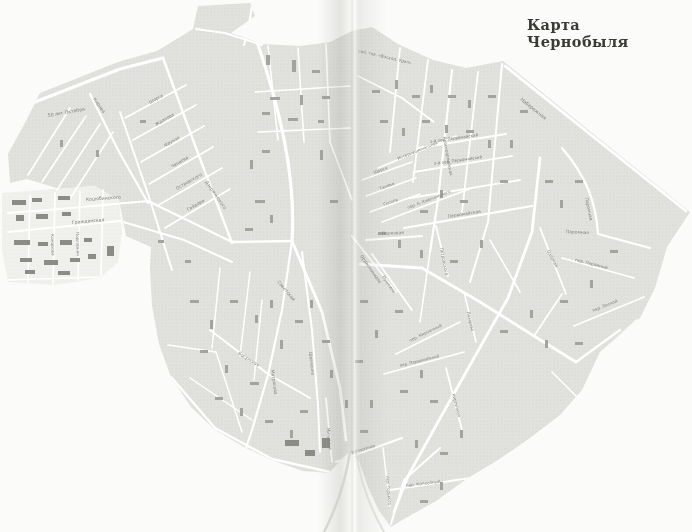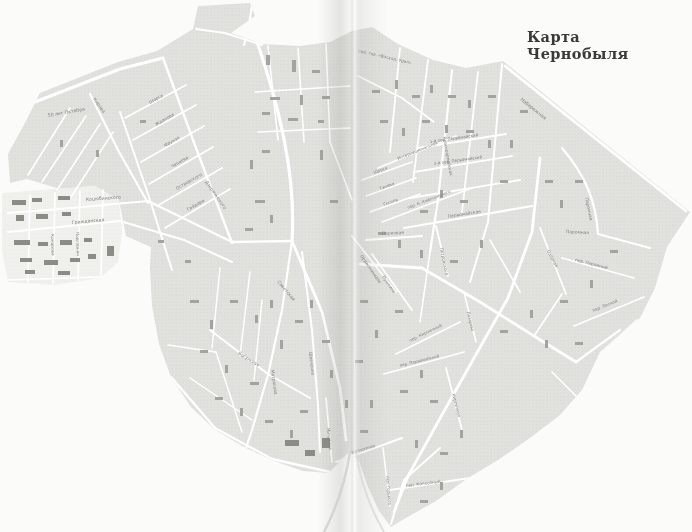"Карта Чернобыля" .map-title { top: 28px -> 16px }
